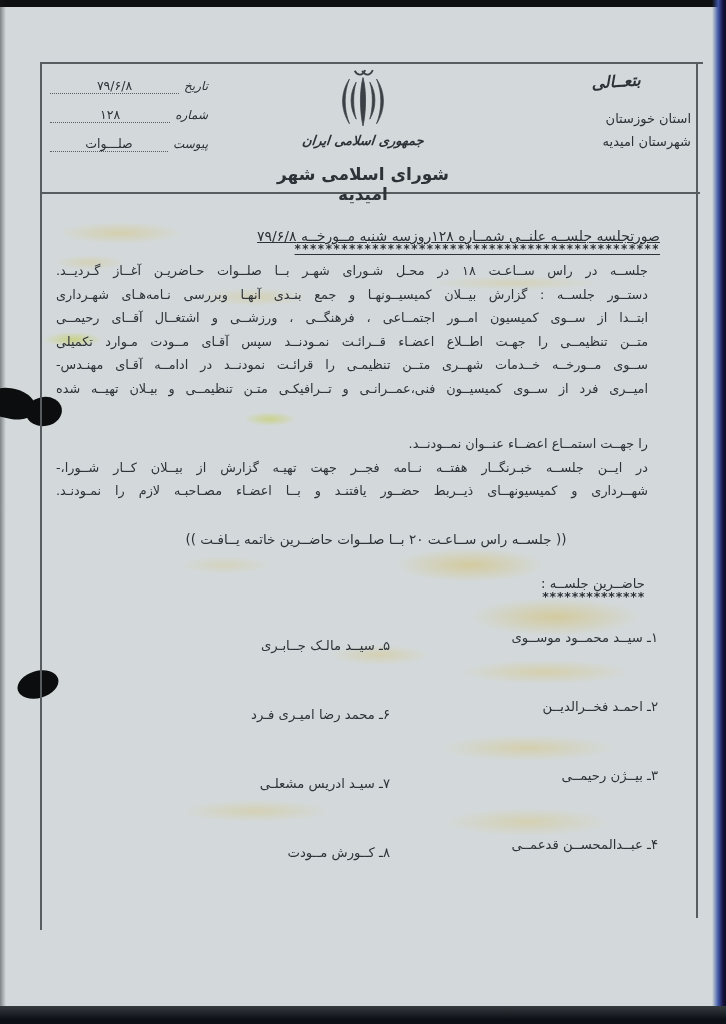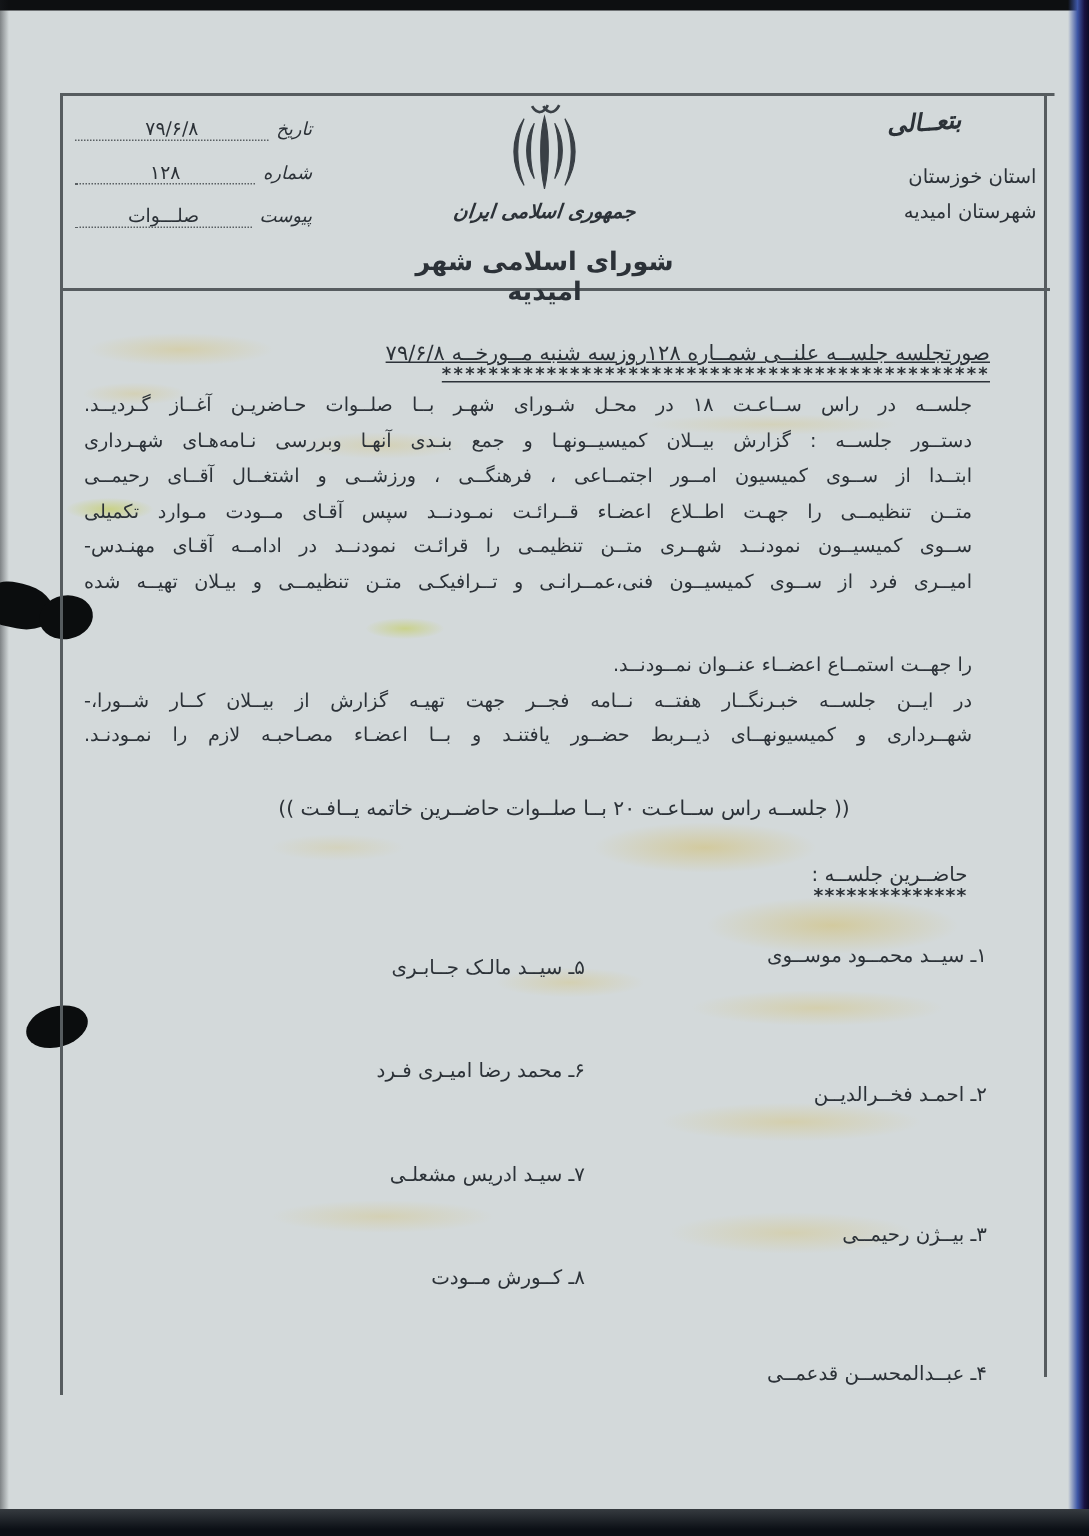"ســوی کمیسیــون نمودنــد شهــری متــن" div.body-line { text: کمیسیــون نمودنــد -> مــورخــه خــدمات }
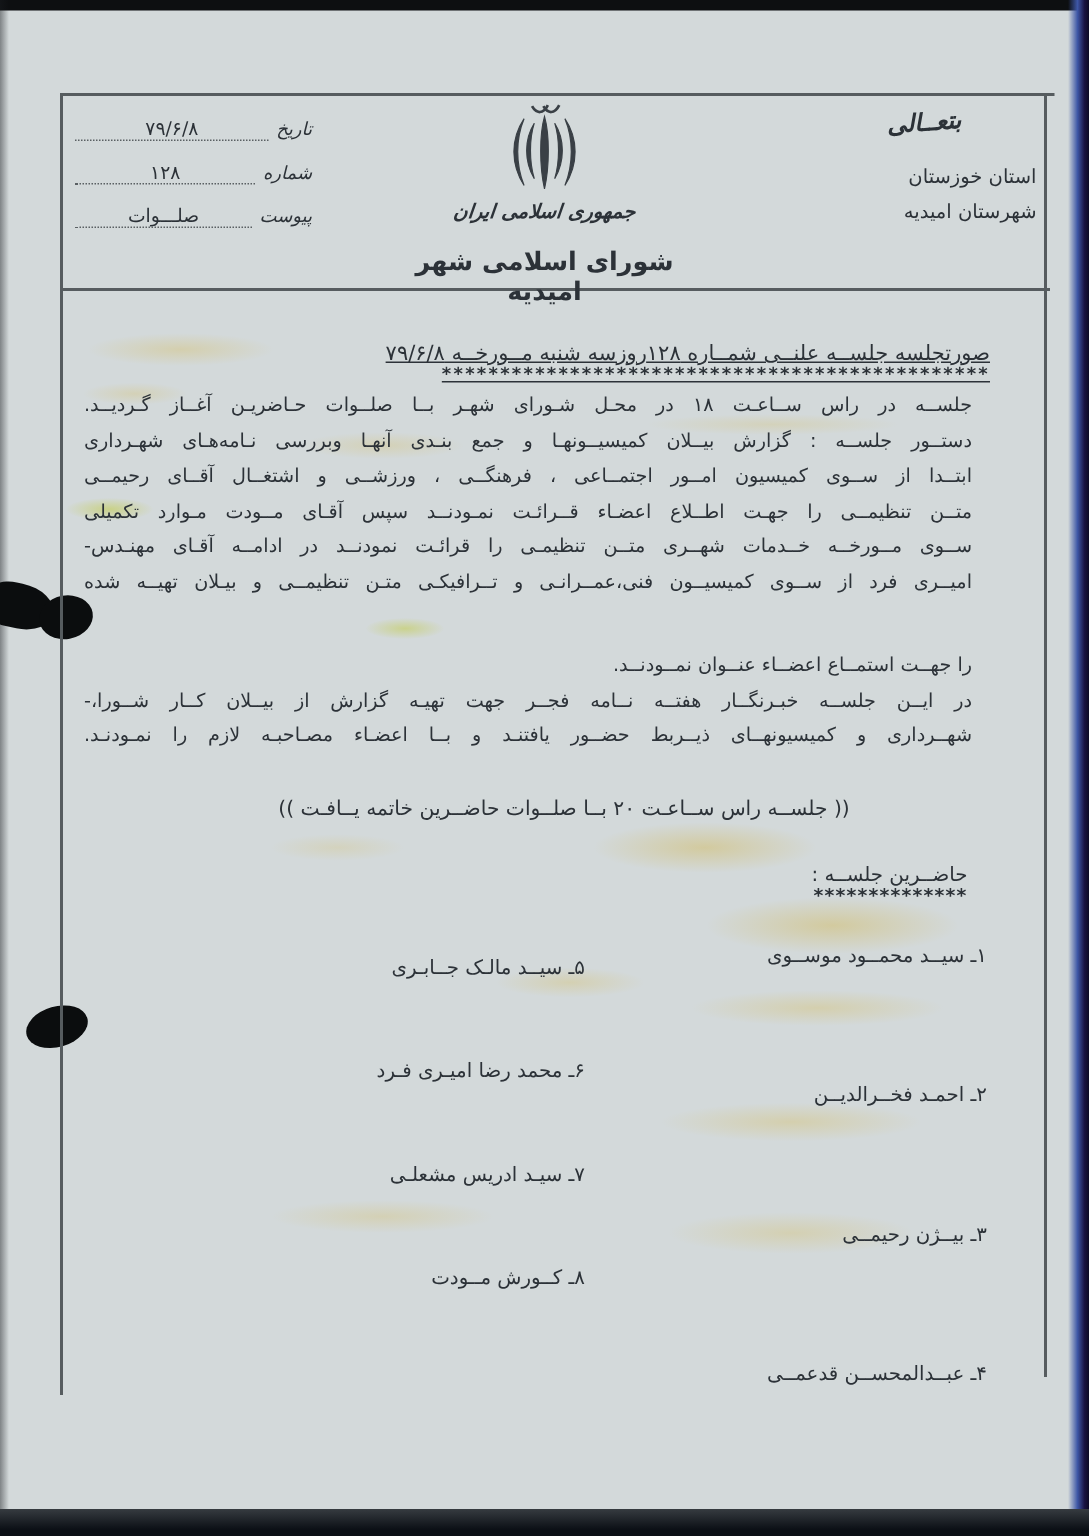"۱ـ سیــد محمــود موســوی" .col-right { gap: 78px -> 54px }
